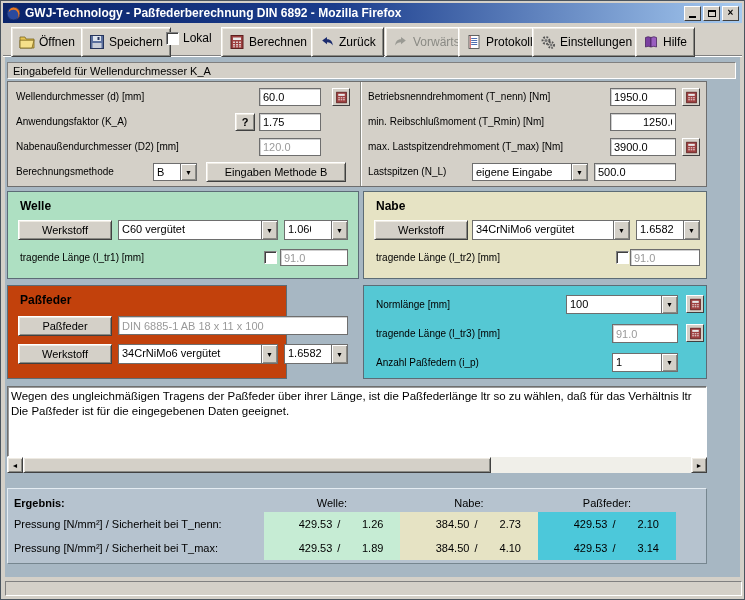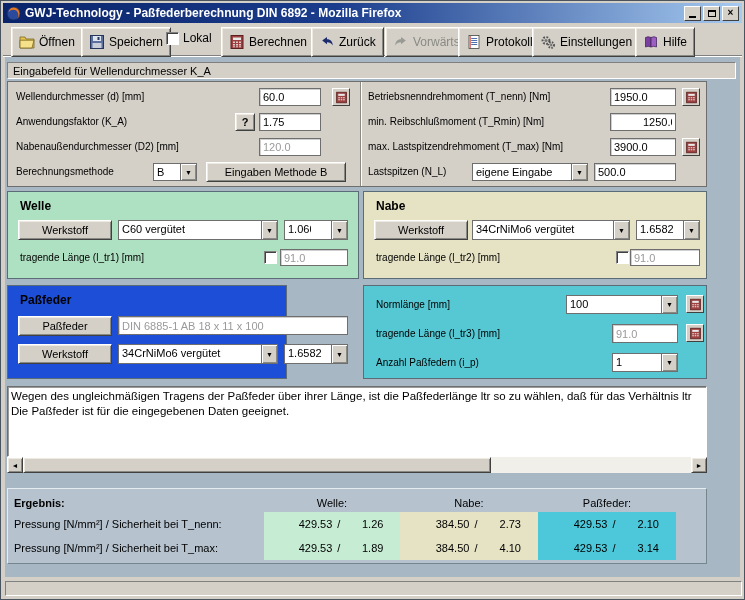"Paßfeder" .panel-pf-l { background: #1d4ed8 -> #c2410c }
